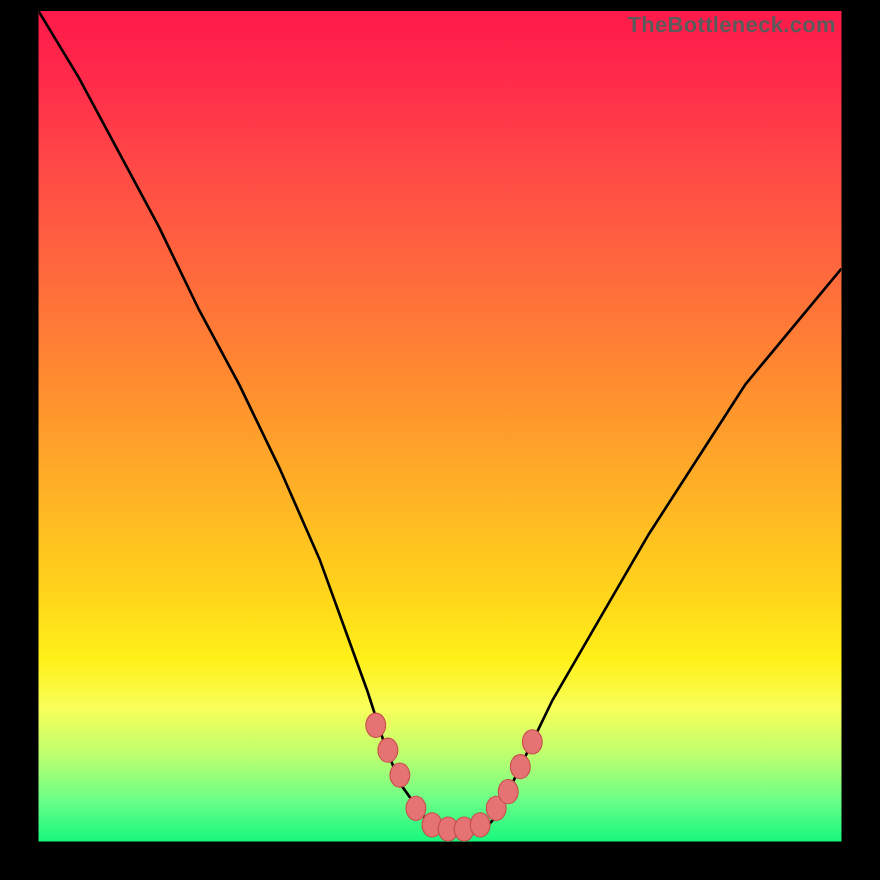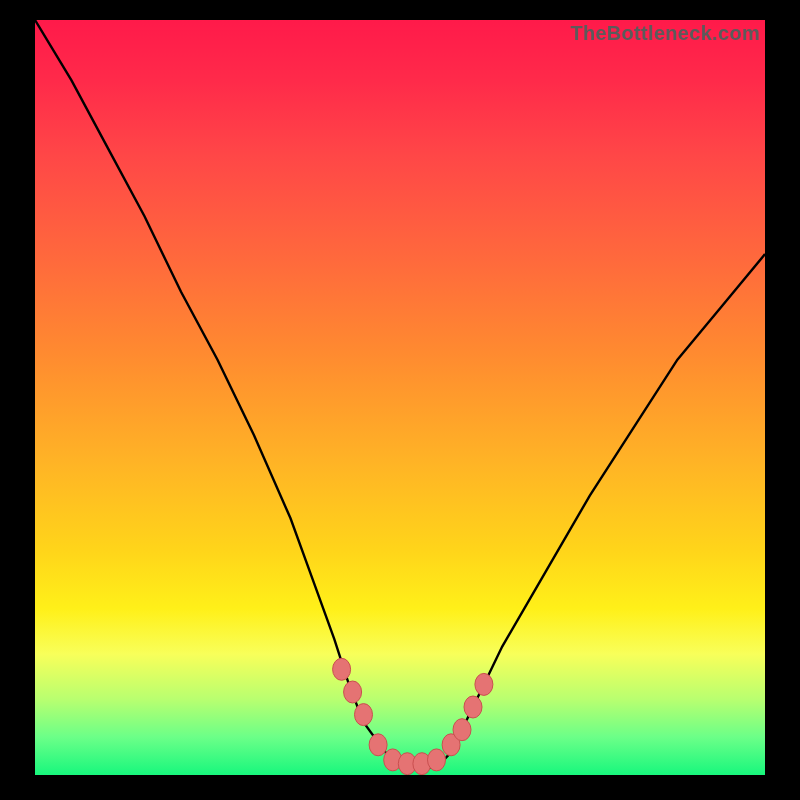"TheBottleneck.com" .frame { margin-top: 10px -> none }
